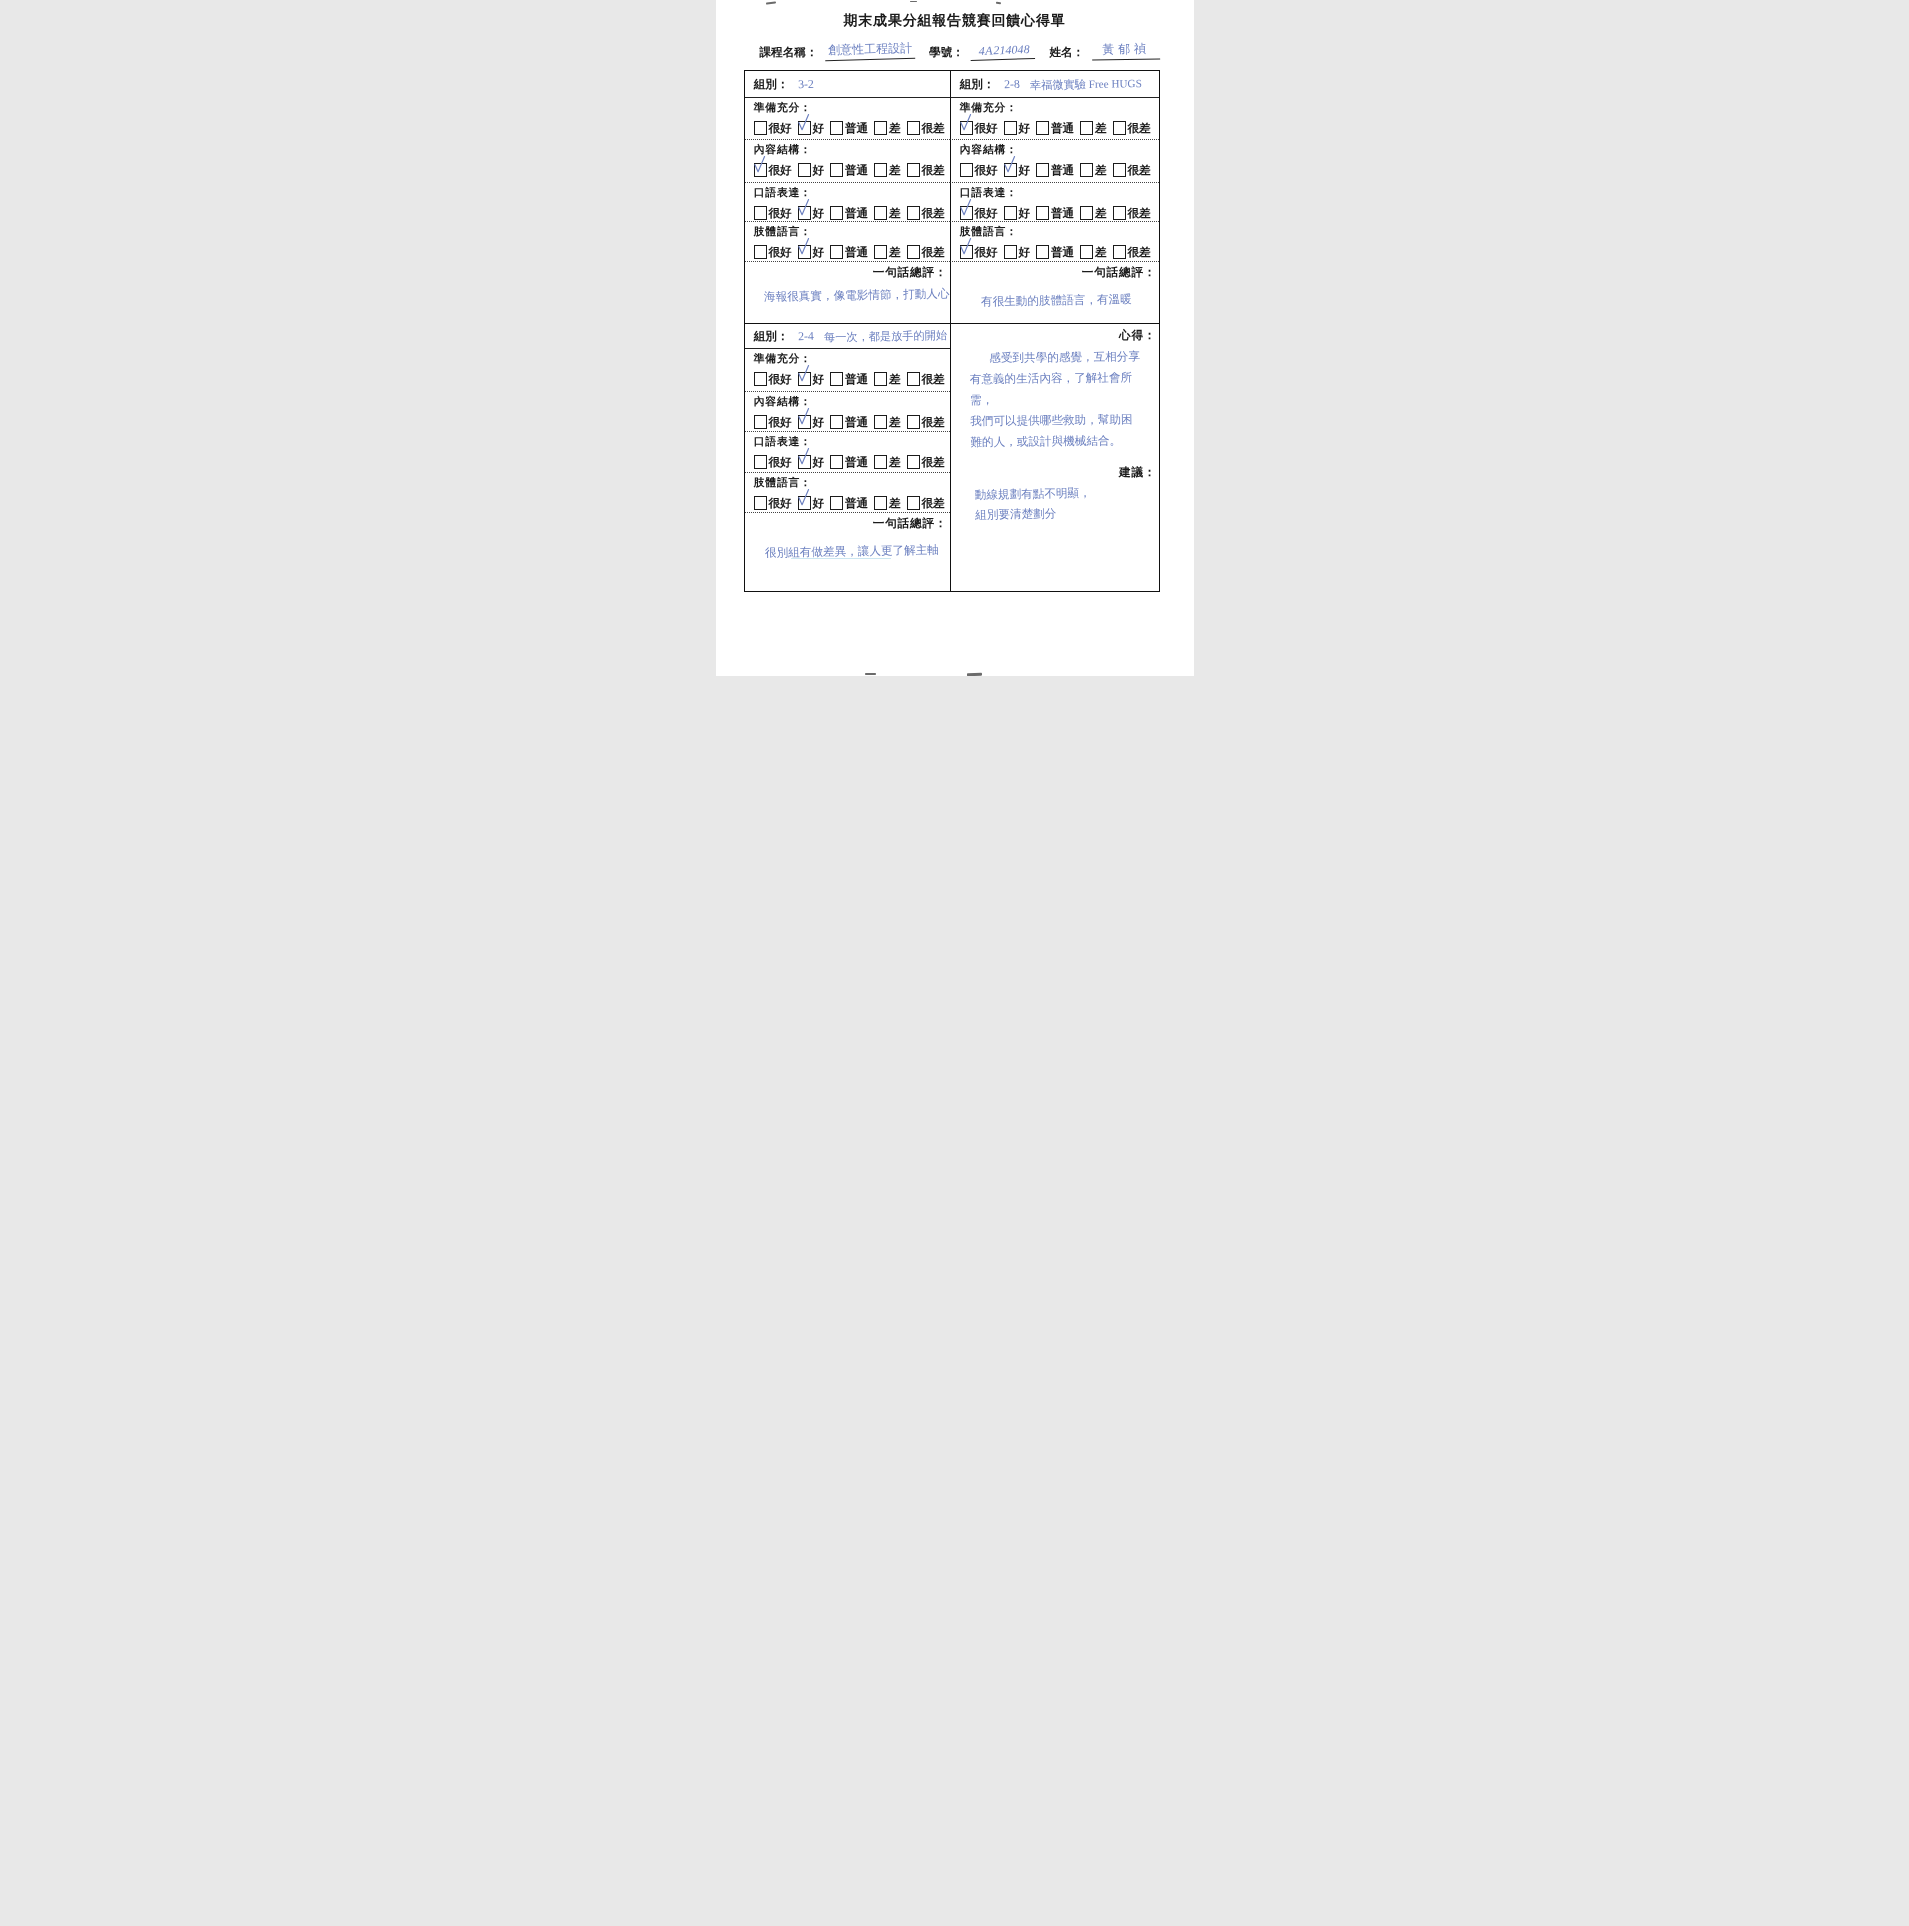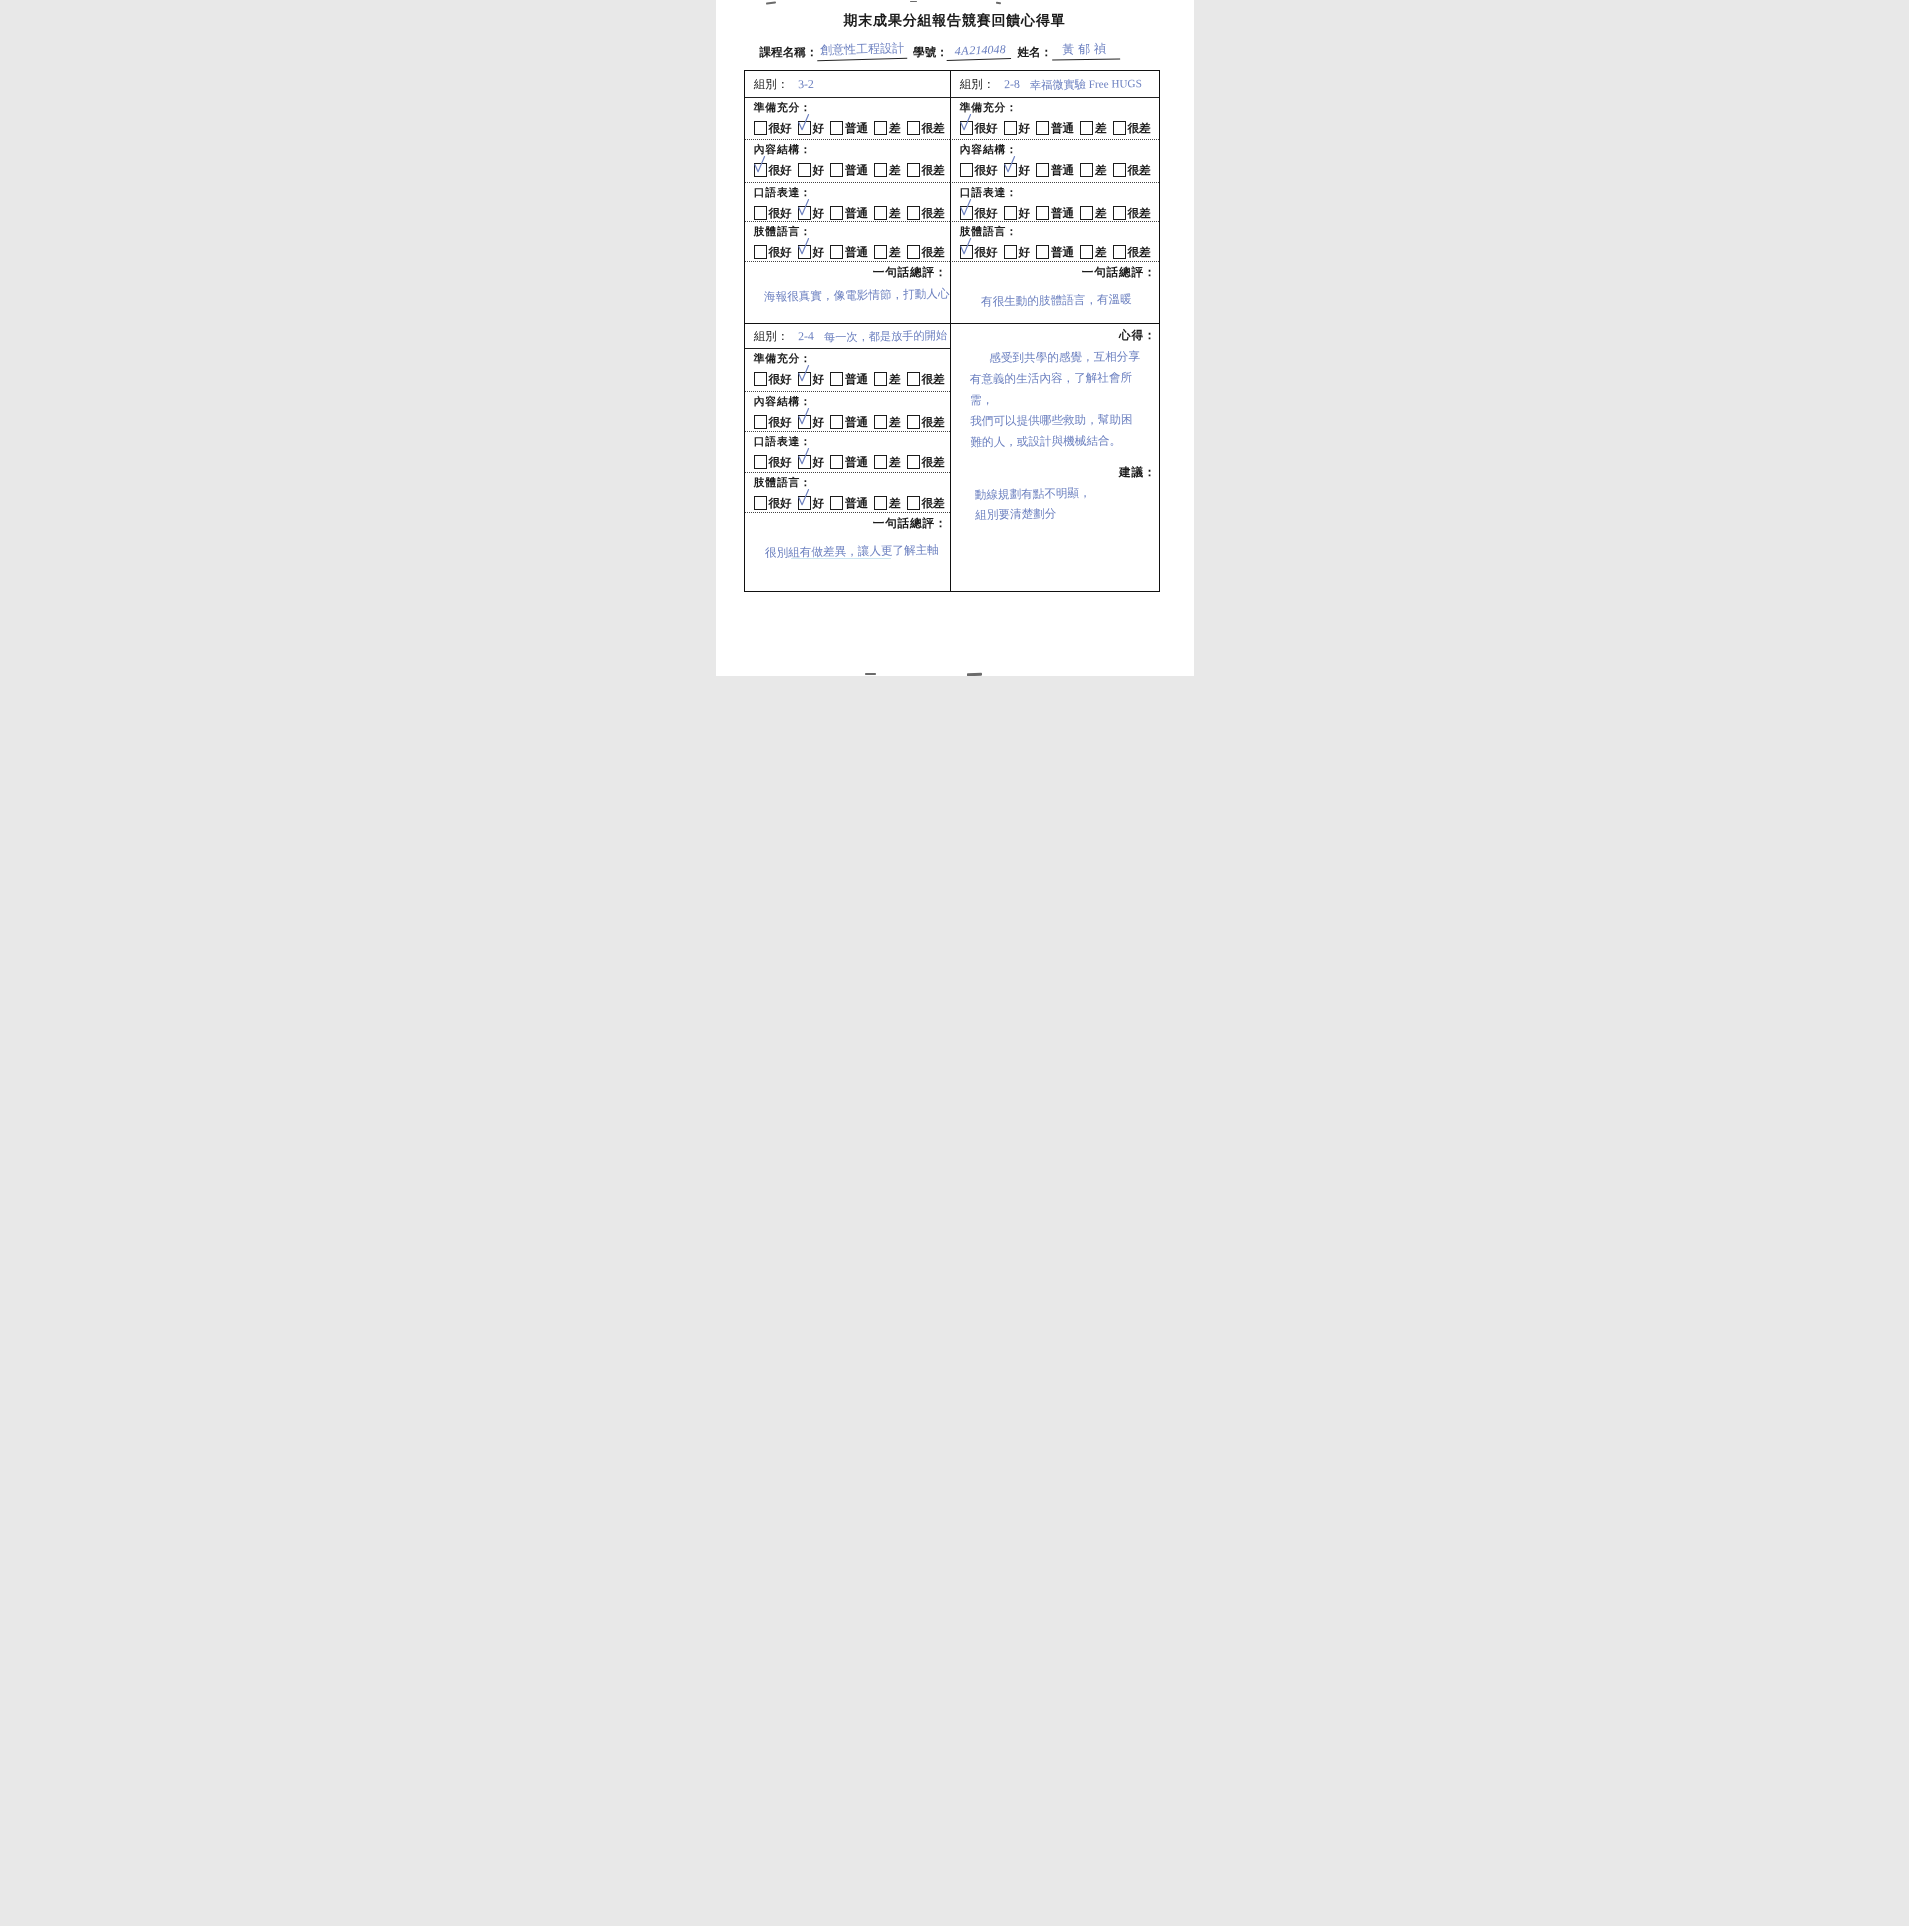"課程名稱：" .info-row { gap: none -> 8px }
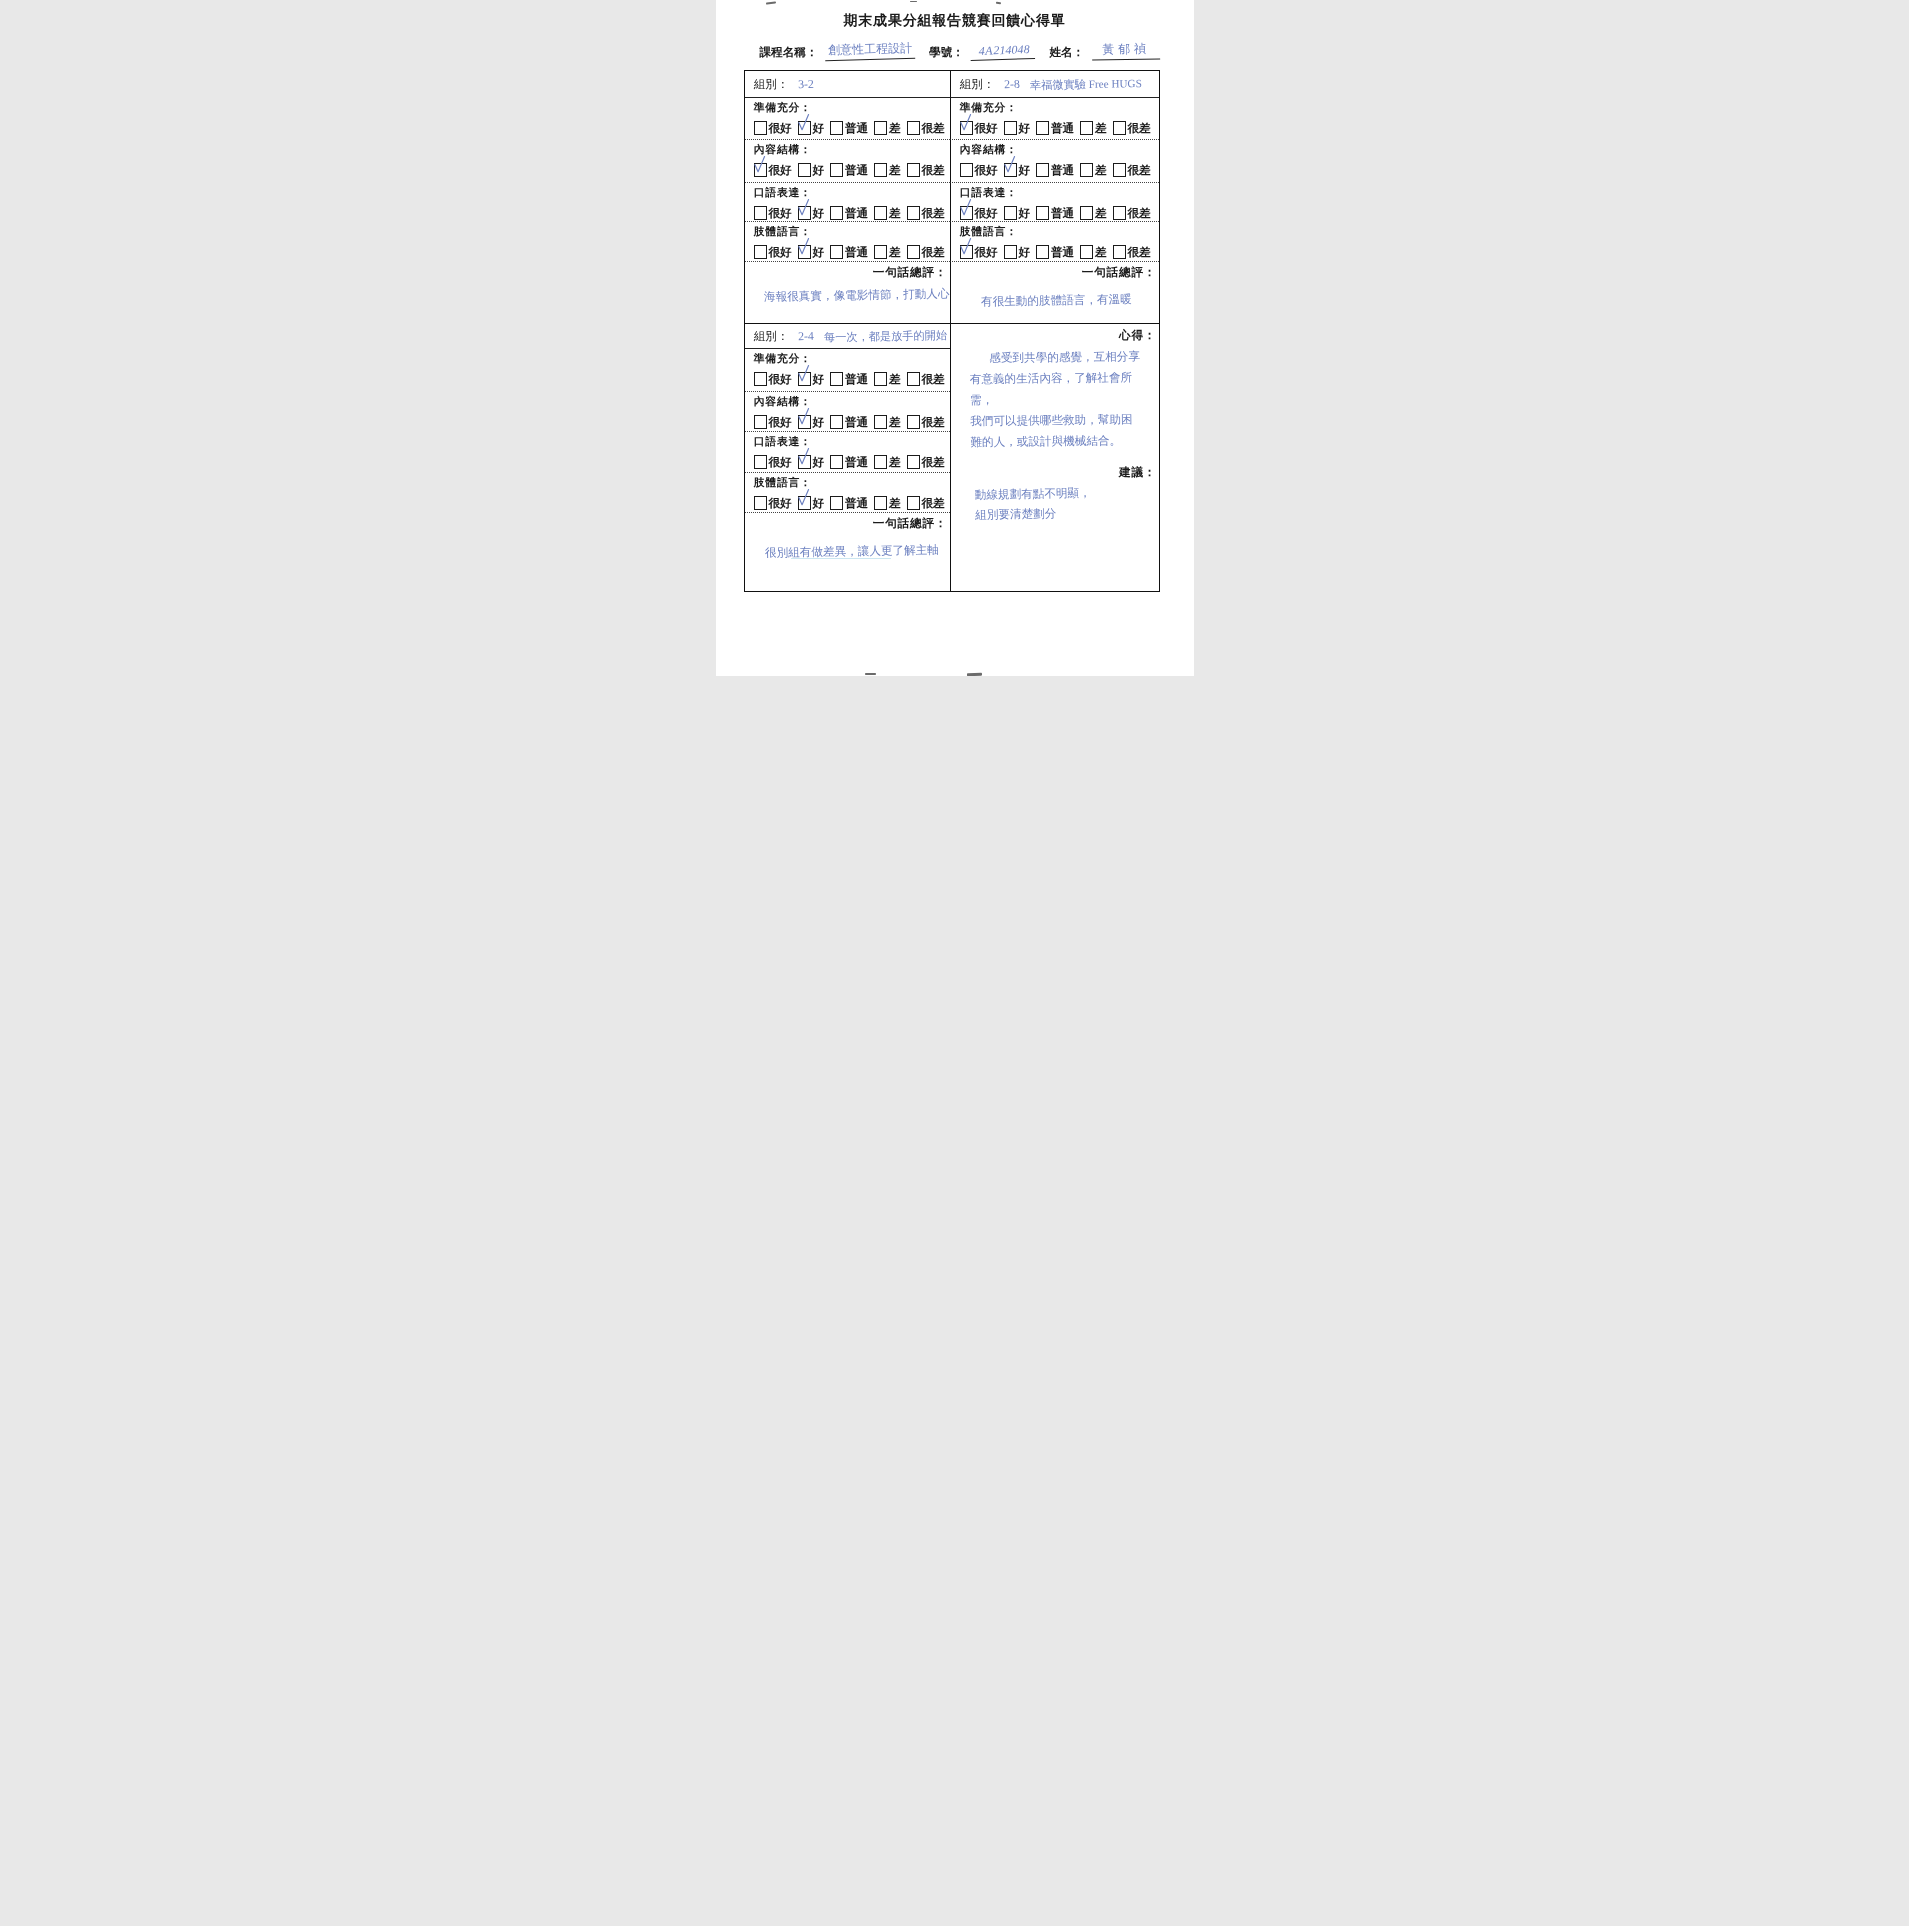"組別：" .glabel { font-weight: 400 -> 700 }
